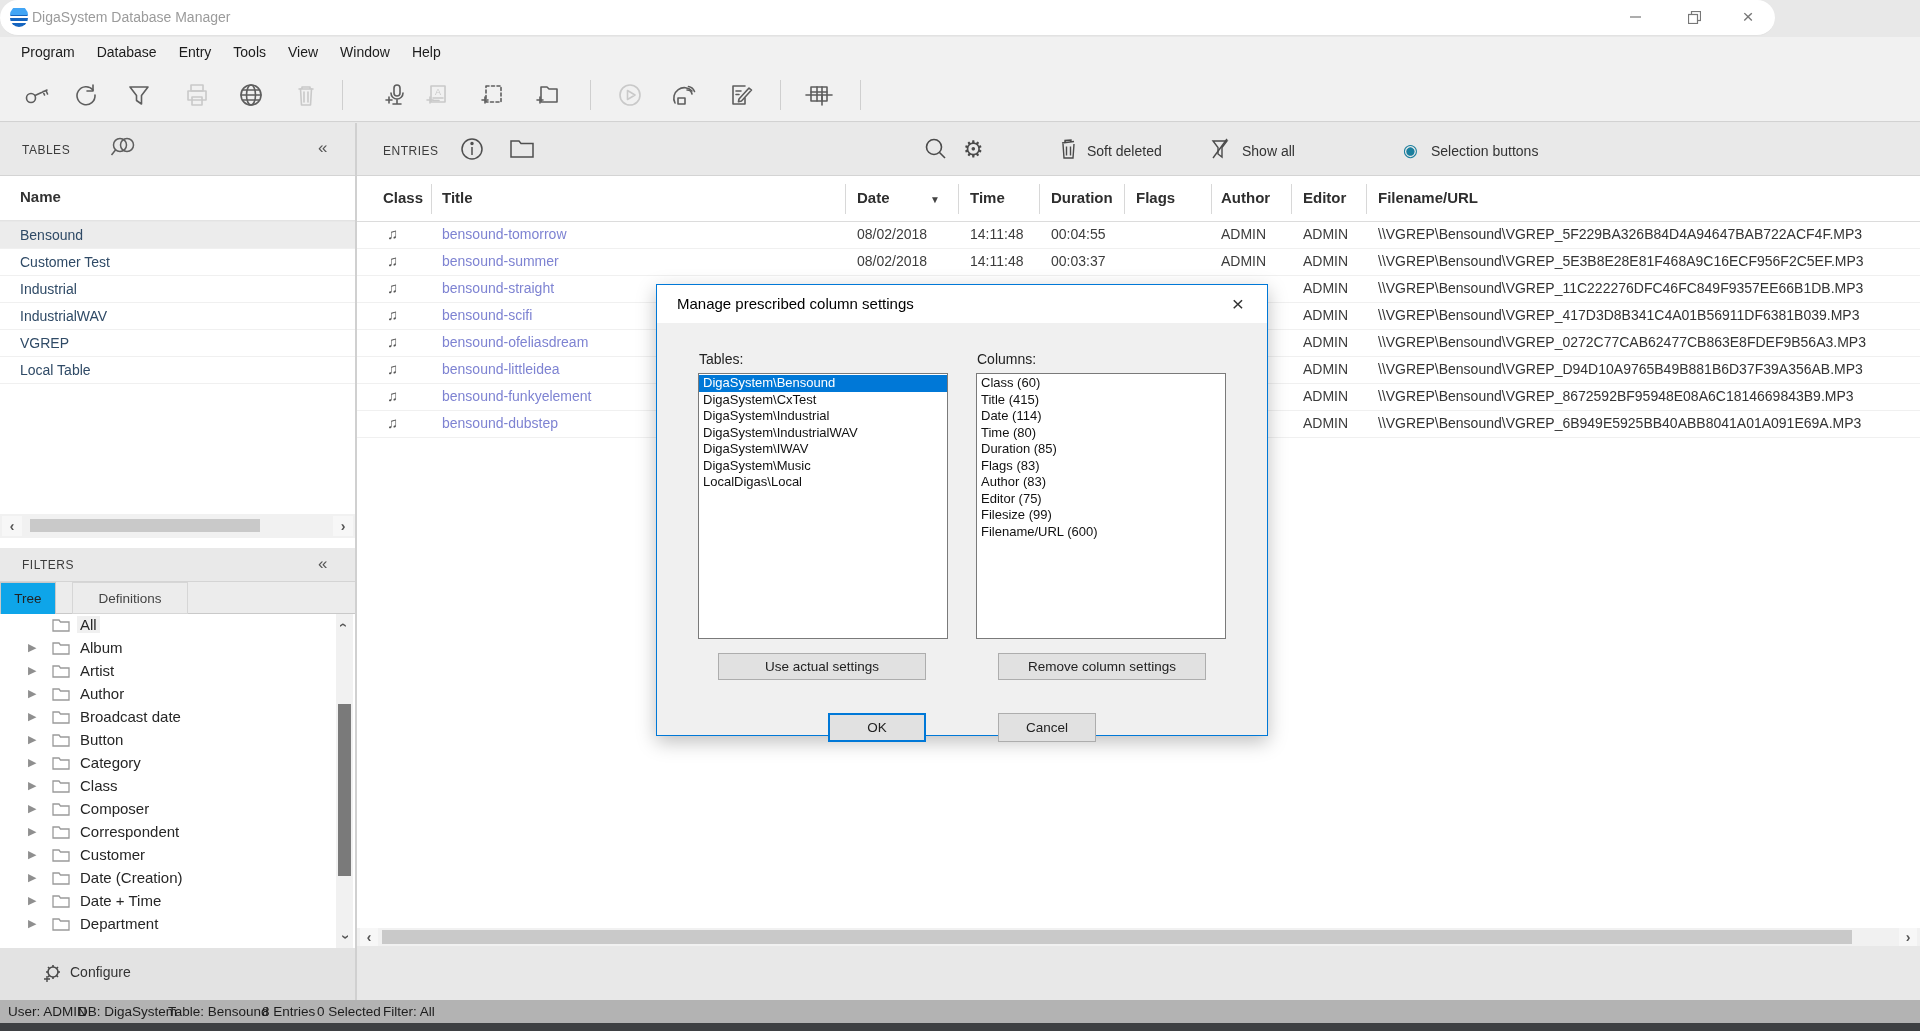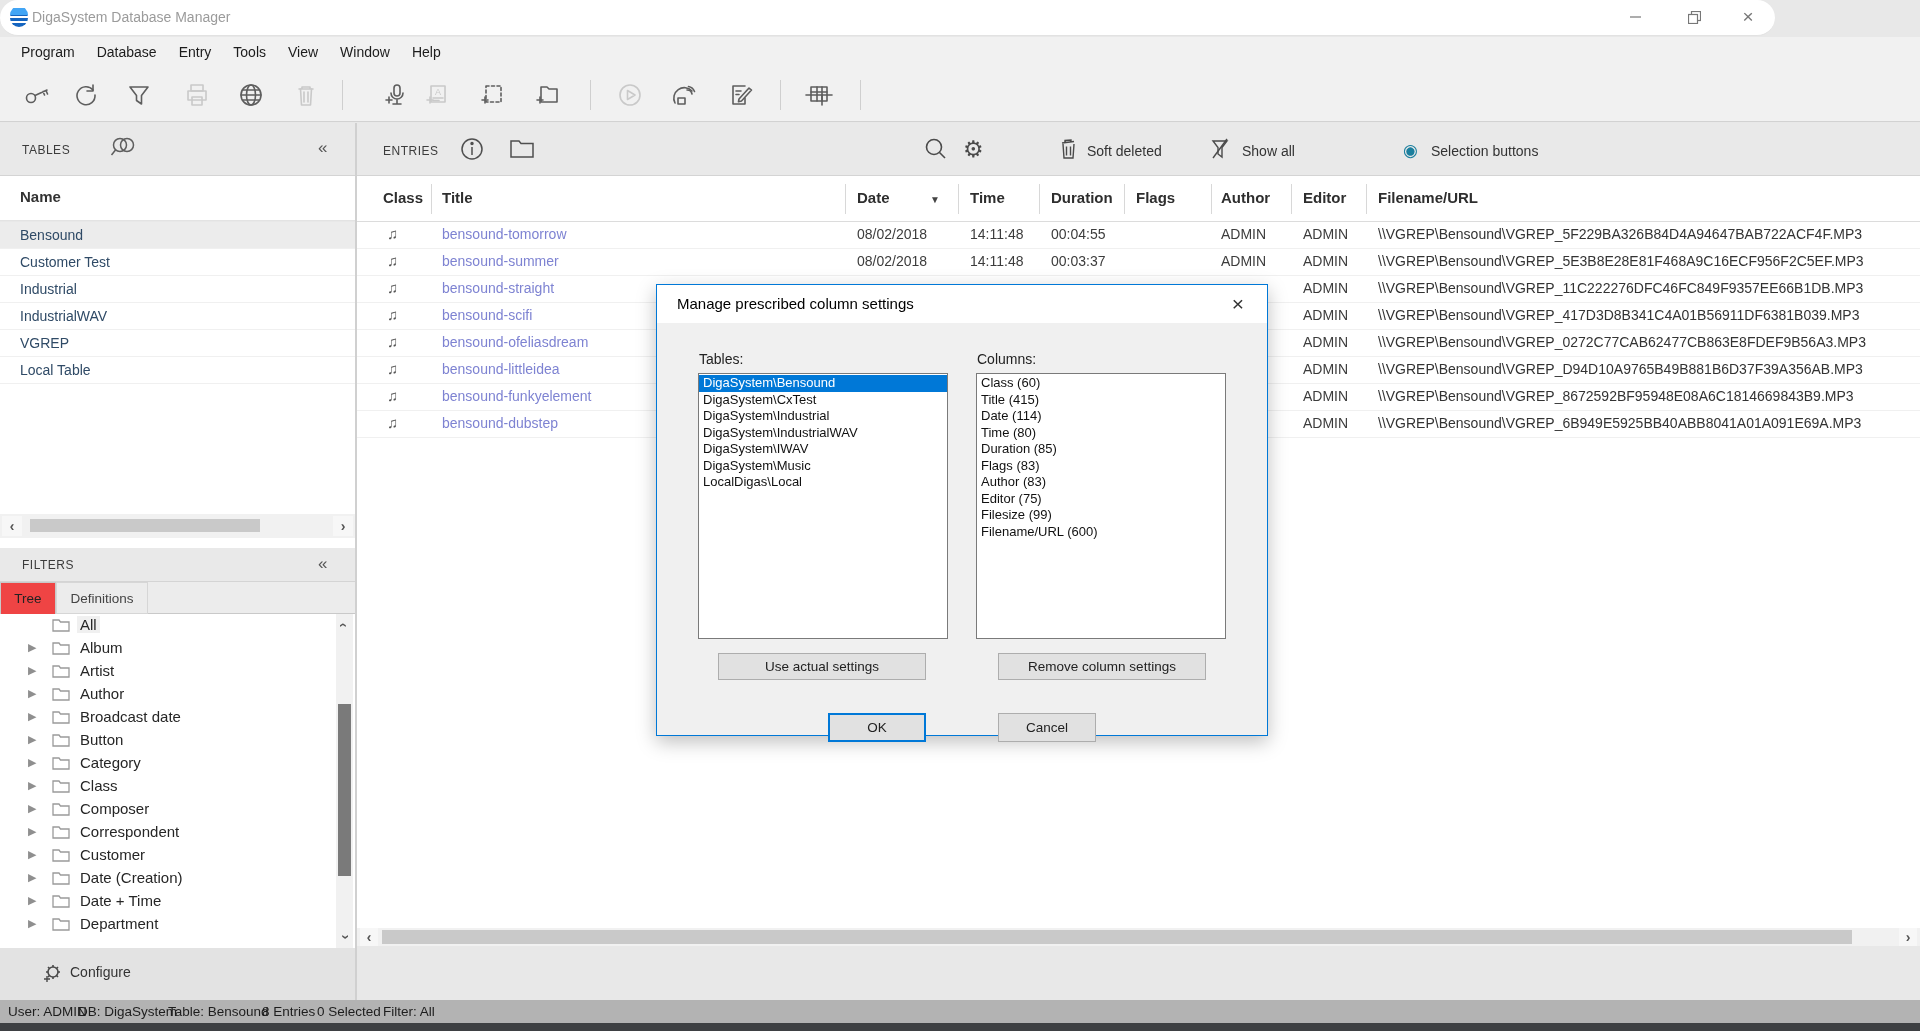"Tree" .tab.active { background: #ef4444 -> #0ea5e9 }
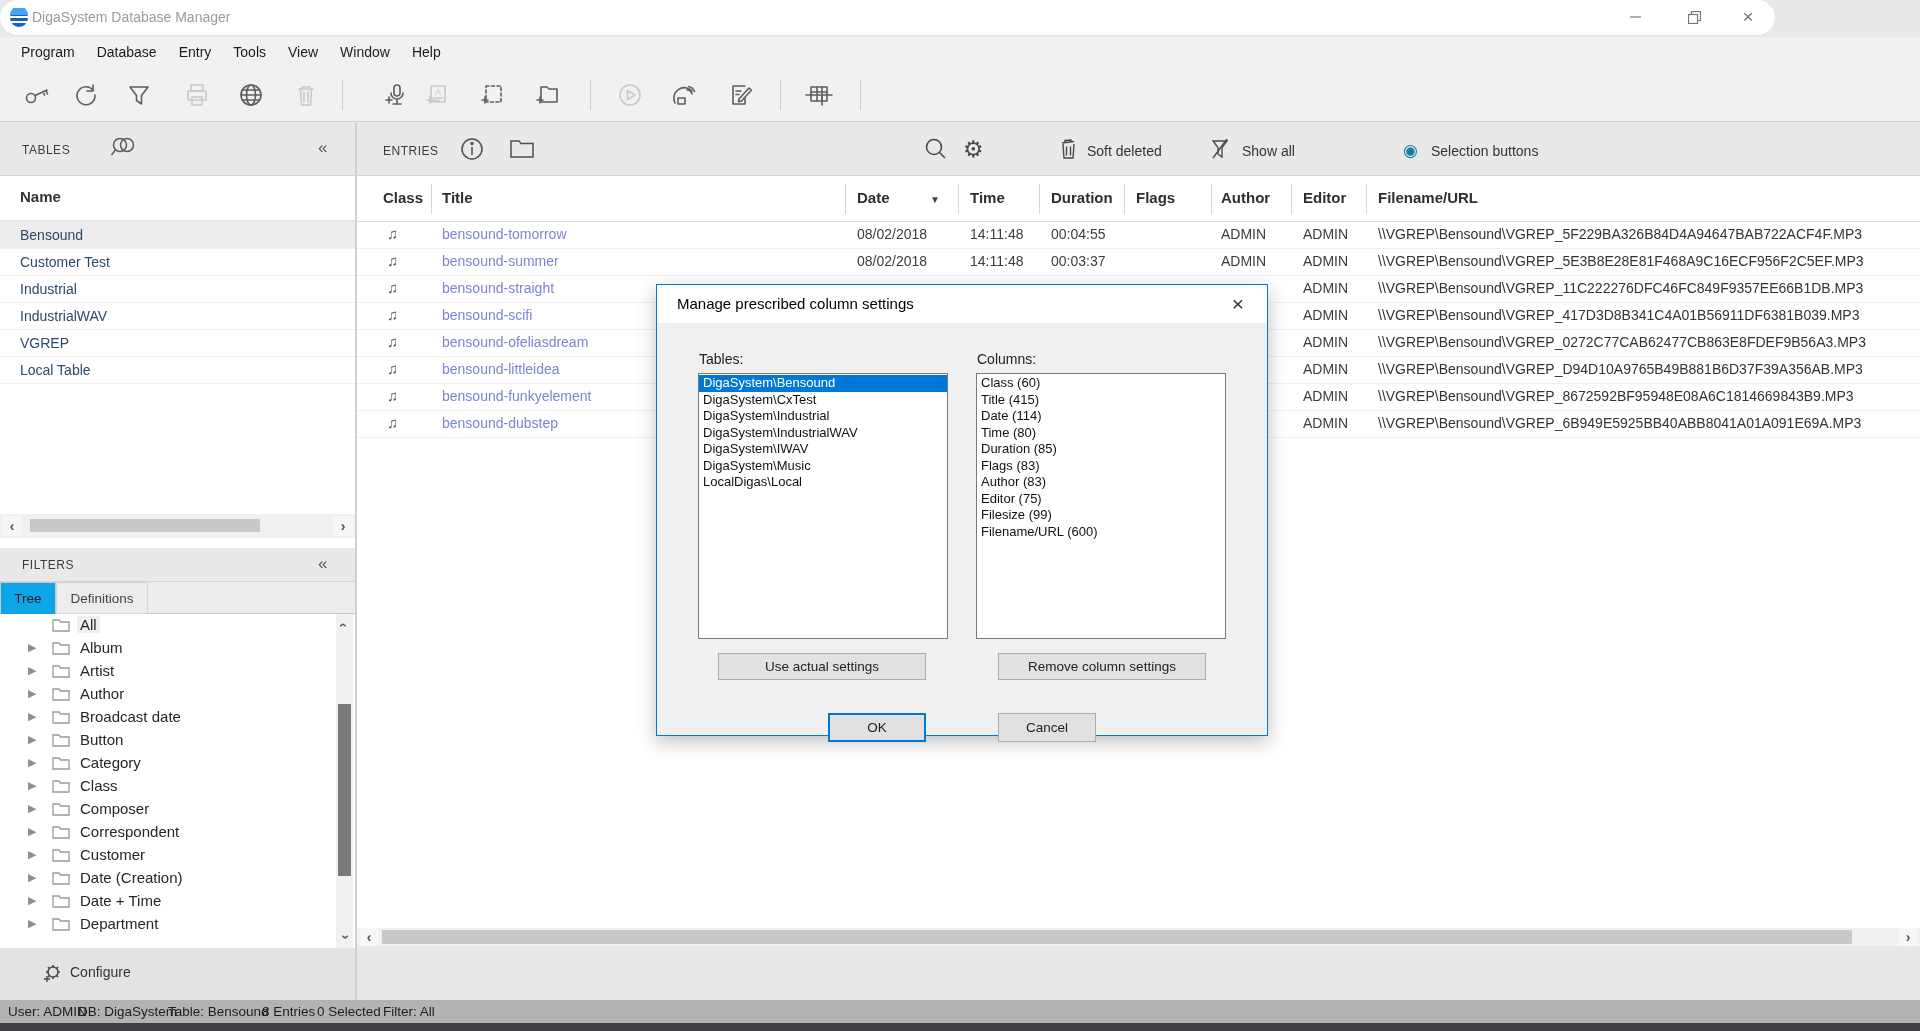"Definitions" div.tab { left: 56px -> 72px; width: 92px -> 116px }
